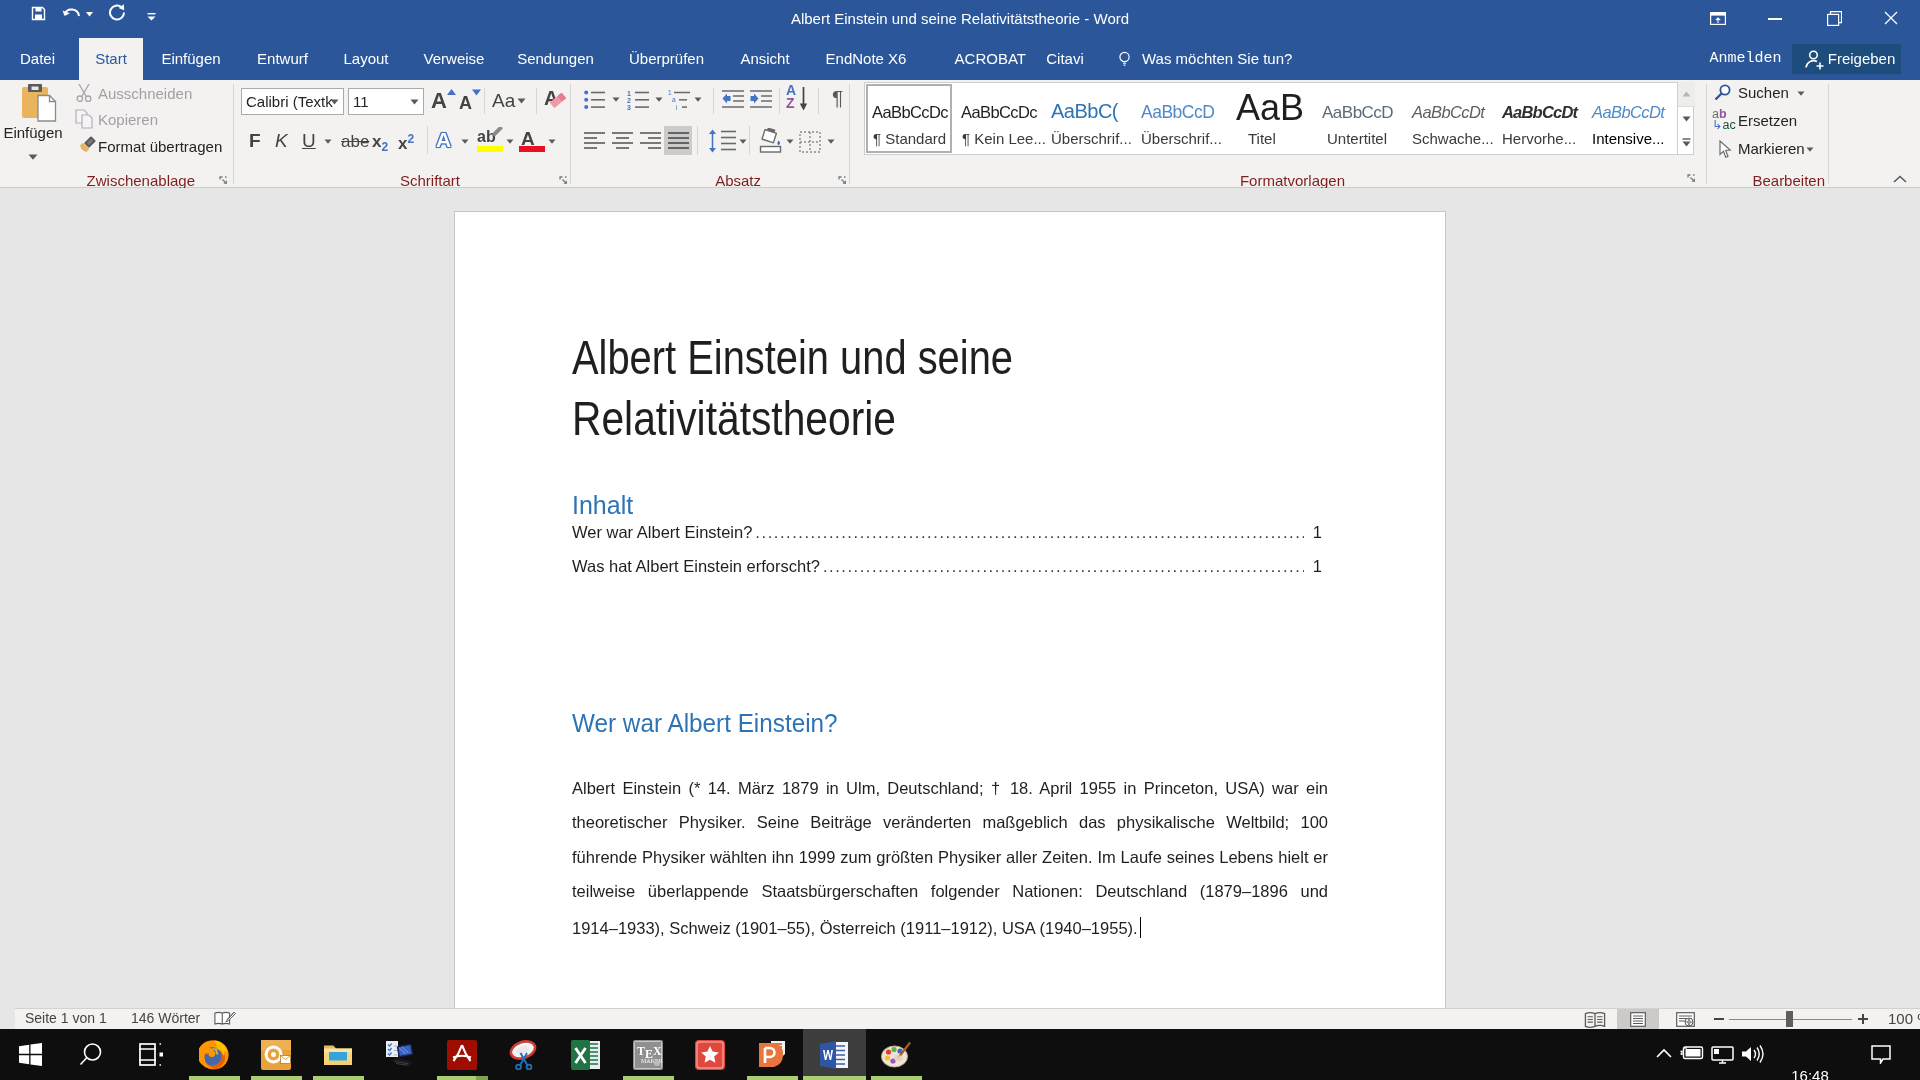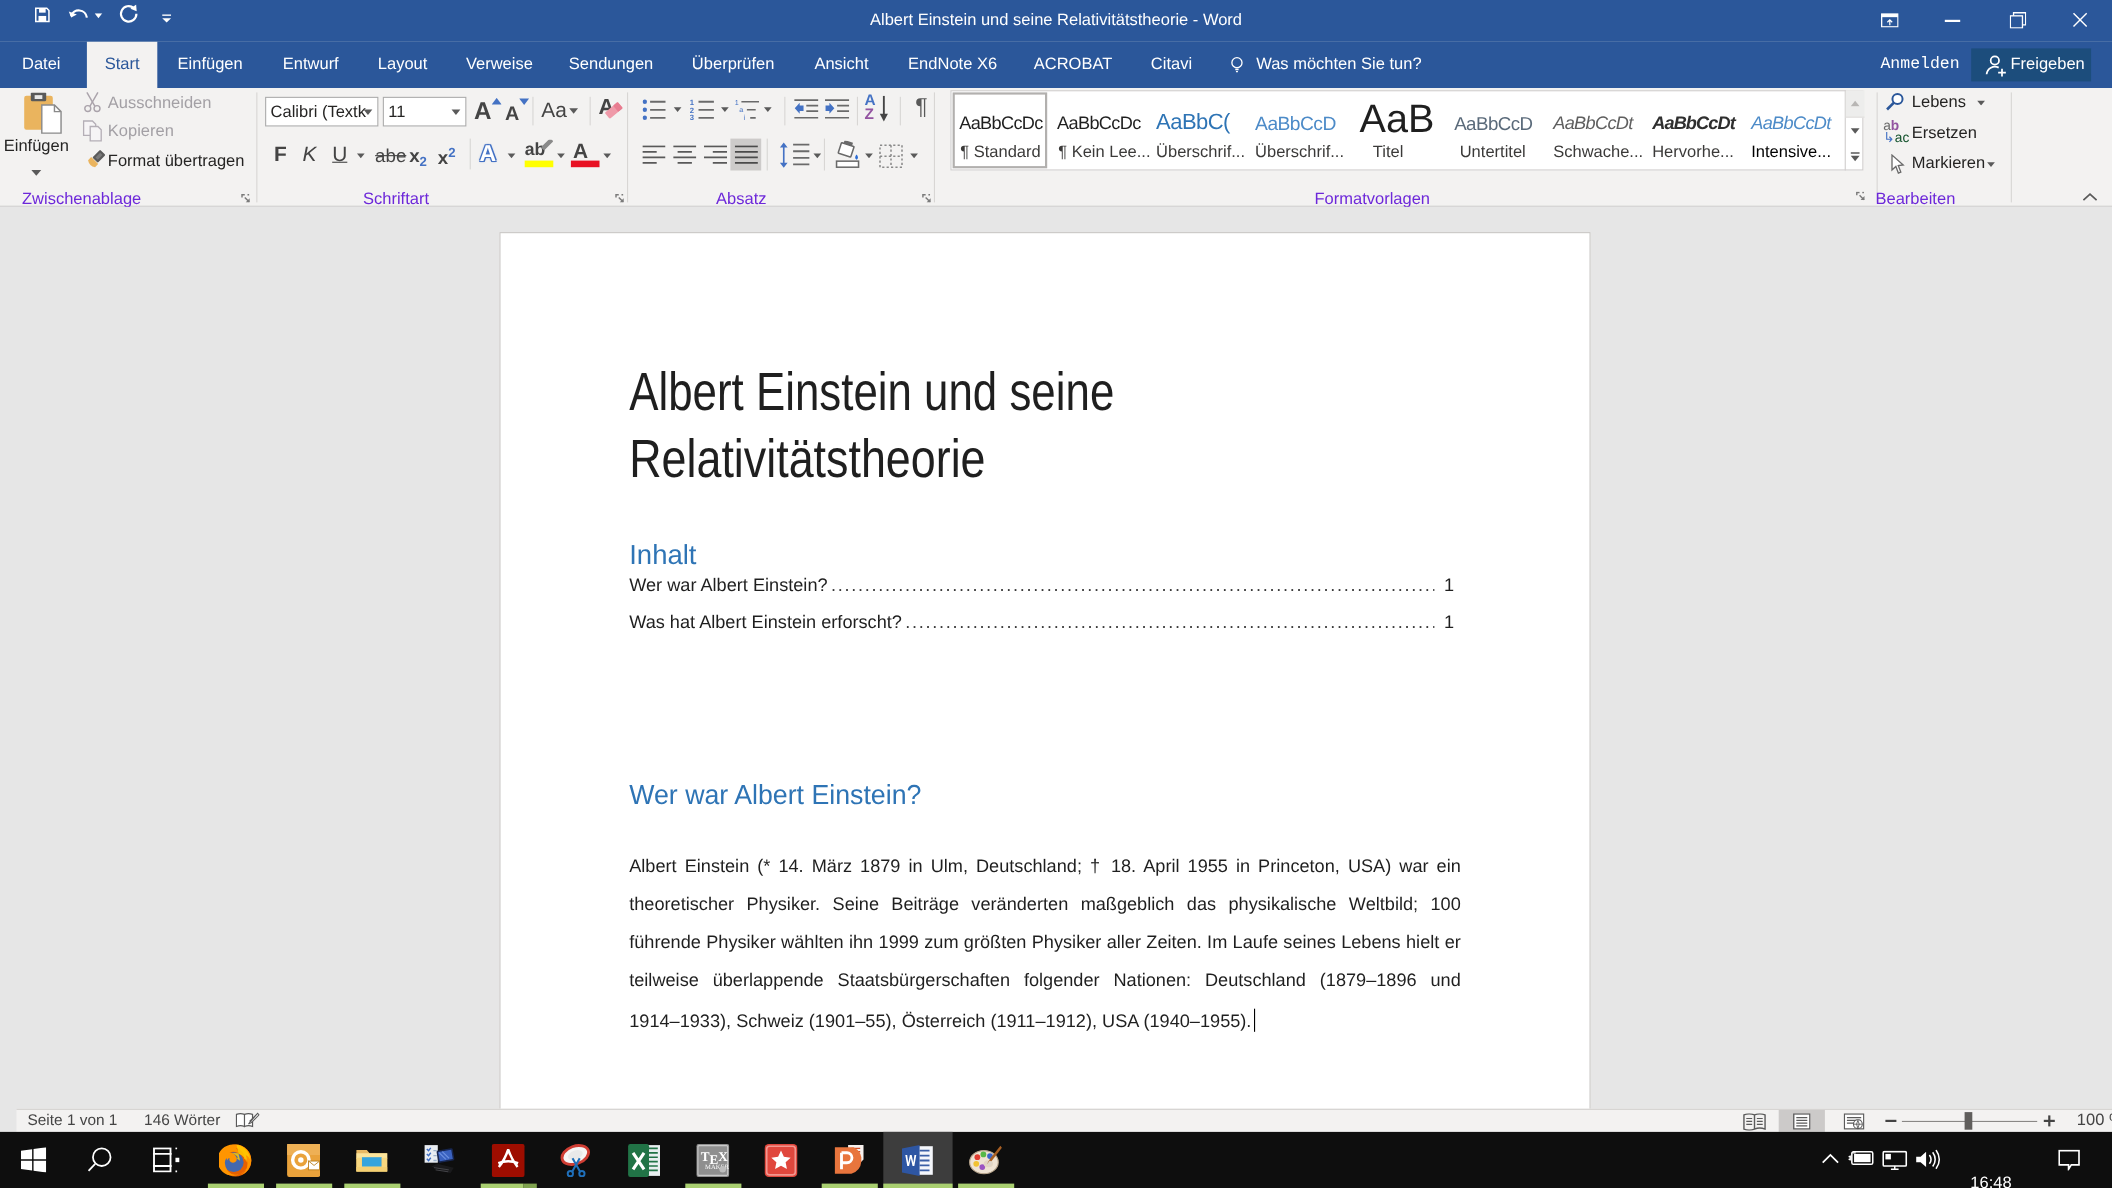"ACROBAT" div.tab { text-align: none -> right }
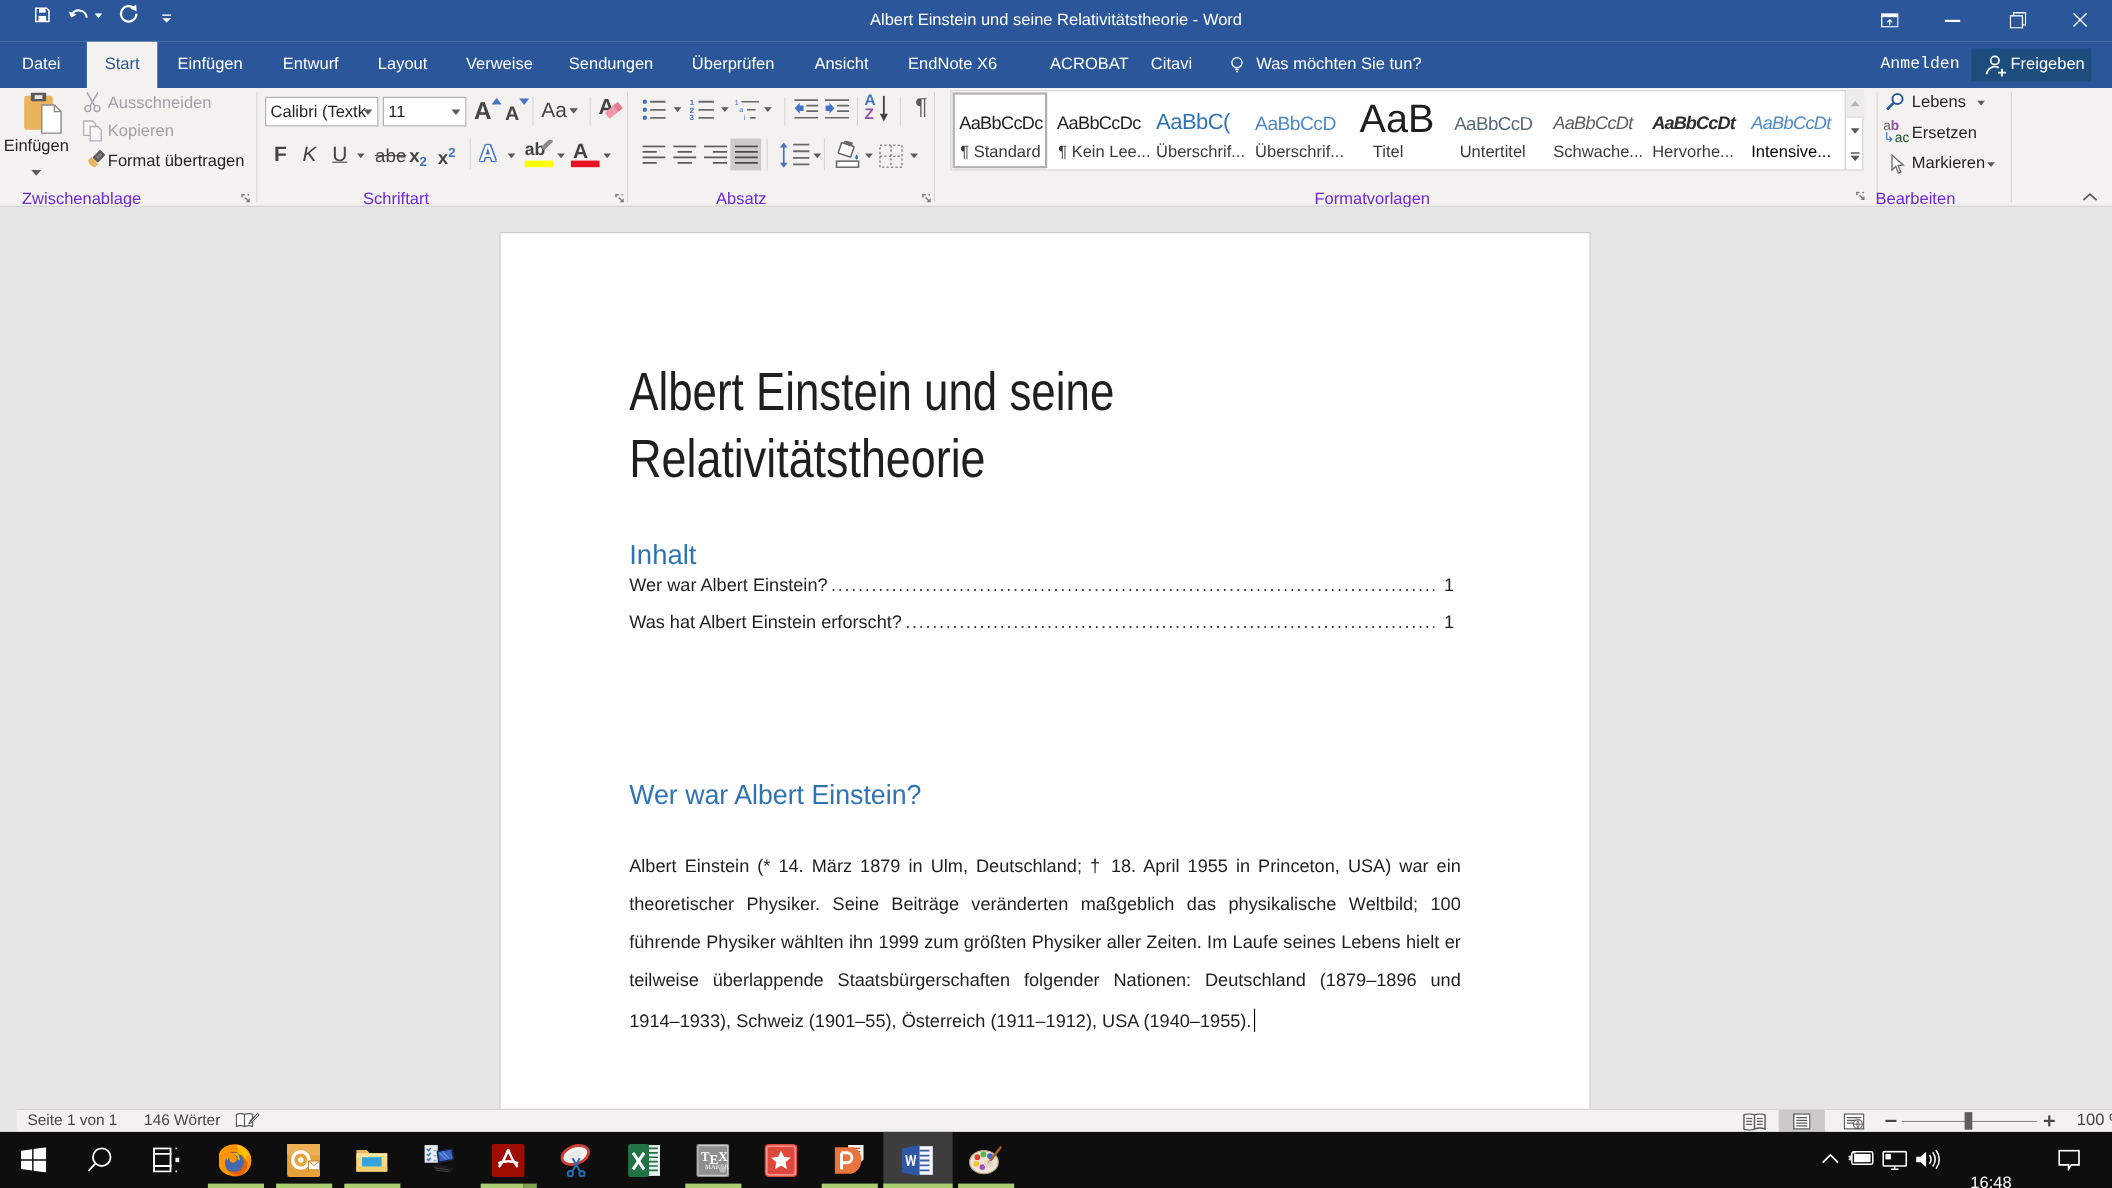"Lebens" div.abs { text: Lebens -> Suchen }
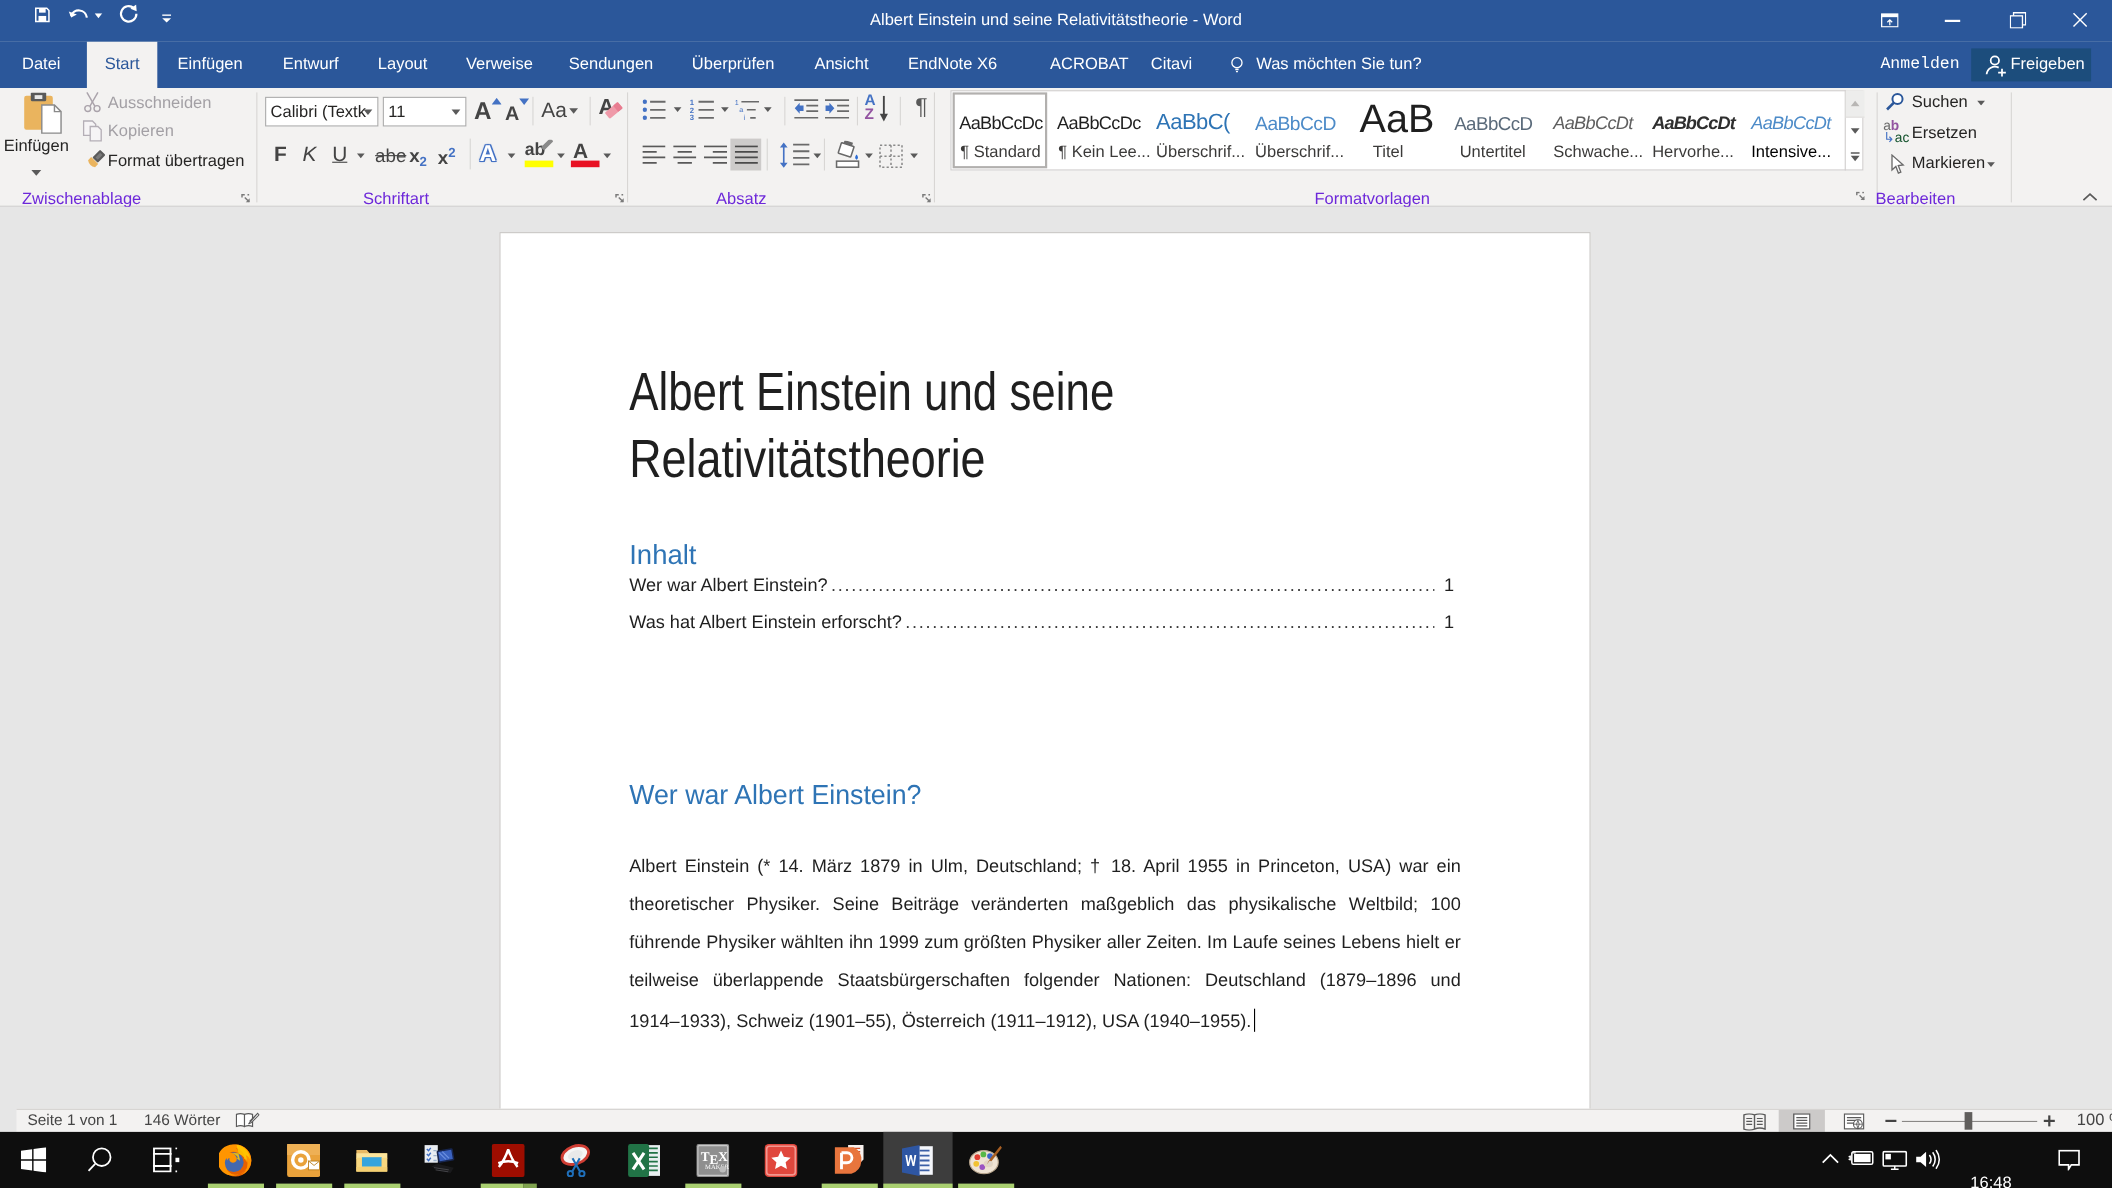"Zwischenablage" .glabel { color: #6d28d9 -> #7f1d1d; text-align: left -> right }
